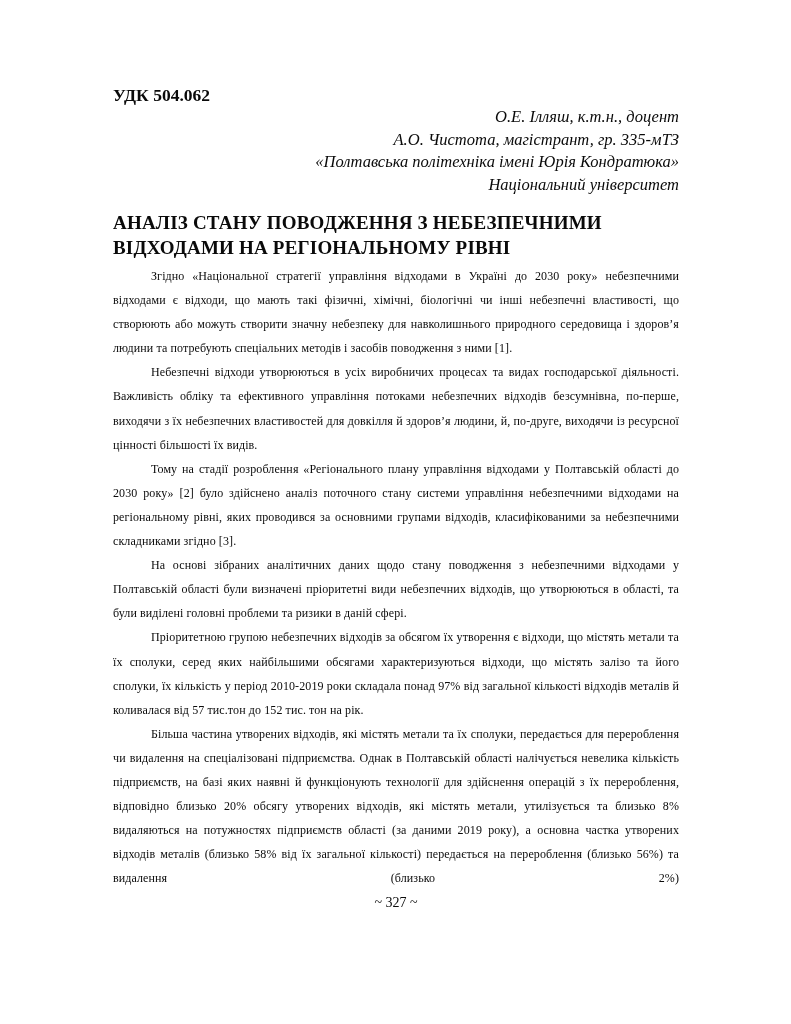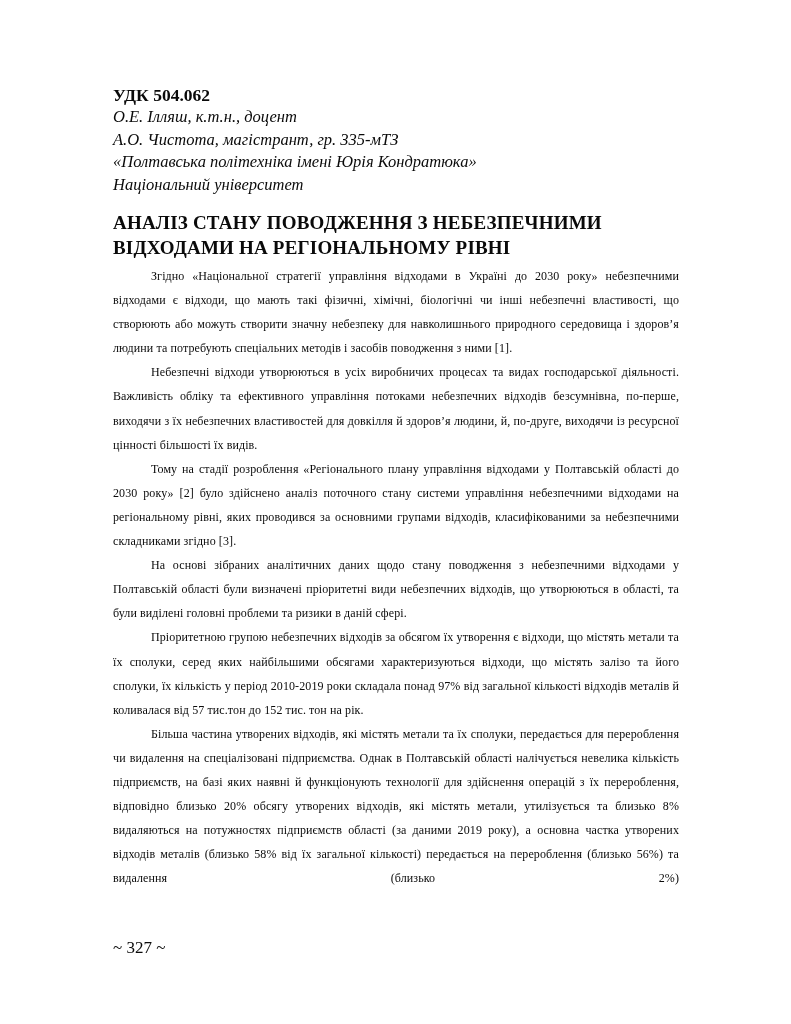"О.Е. Ілляш, к.т.н., доцент" .authors { text-align: left -> right }
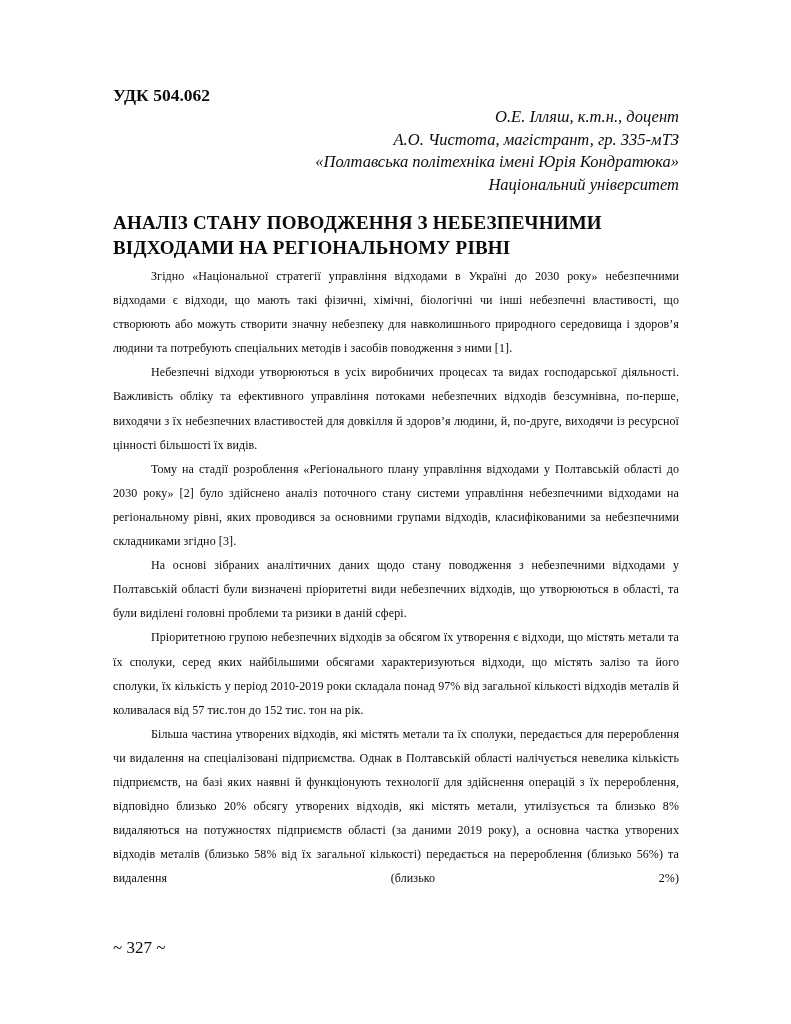"~ 327 ~" .page-number { font-size: 17px -> 14px; text-align: none -> center; top: 938px -> 895px }
